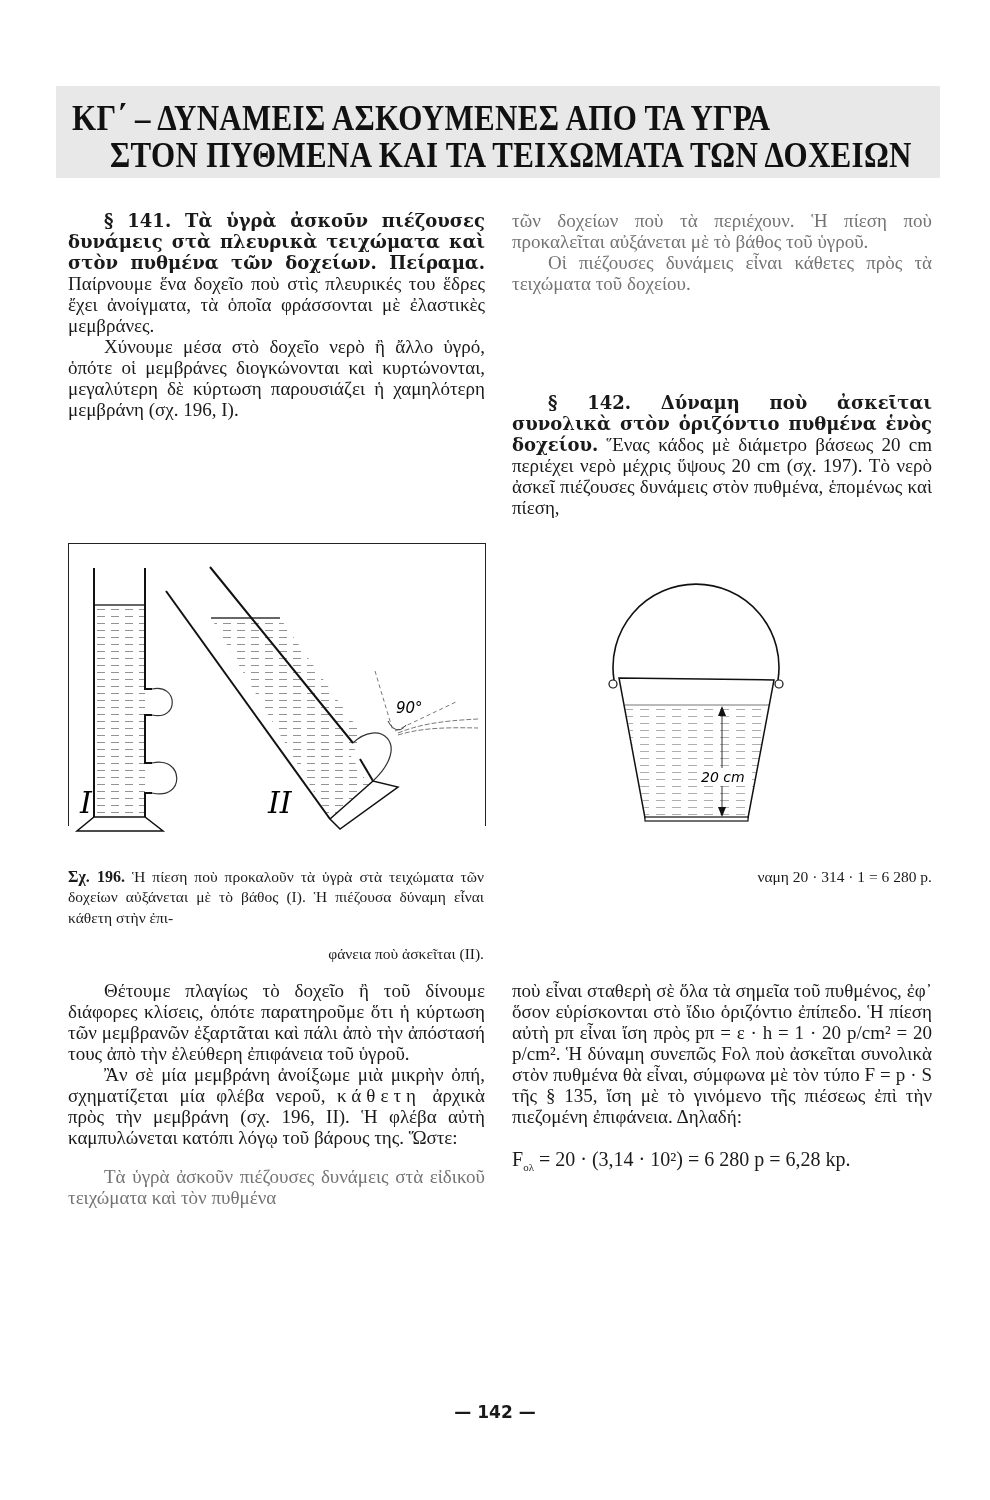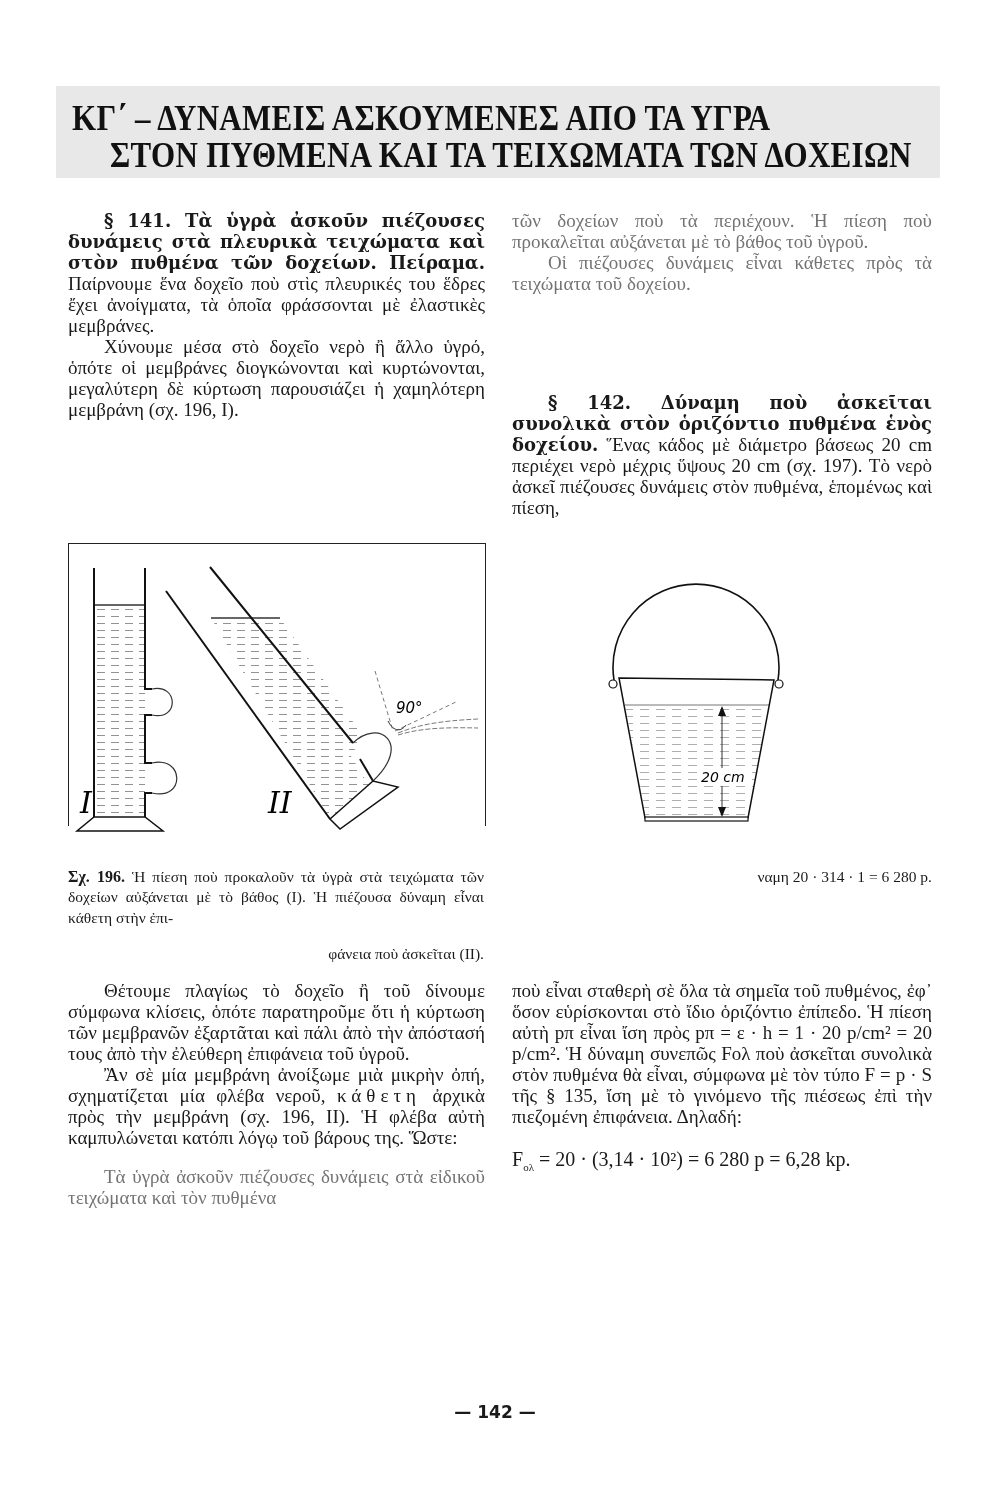"Θέτουμε πλαγίως τὸ δοχεῖο ἢ" p.indent { text: σύμφωνα -> διάφορες }
